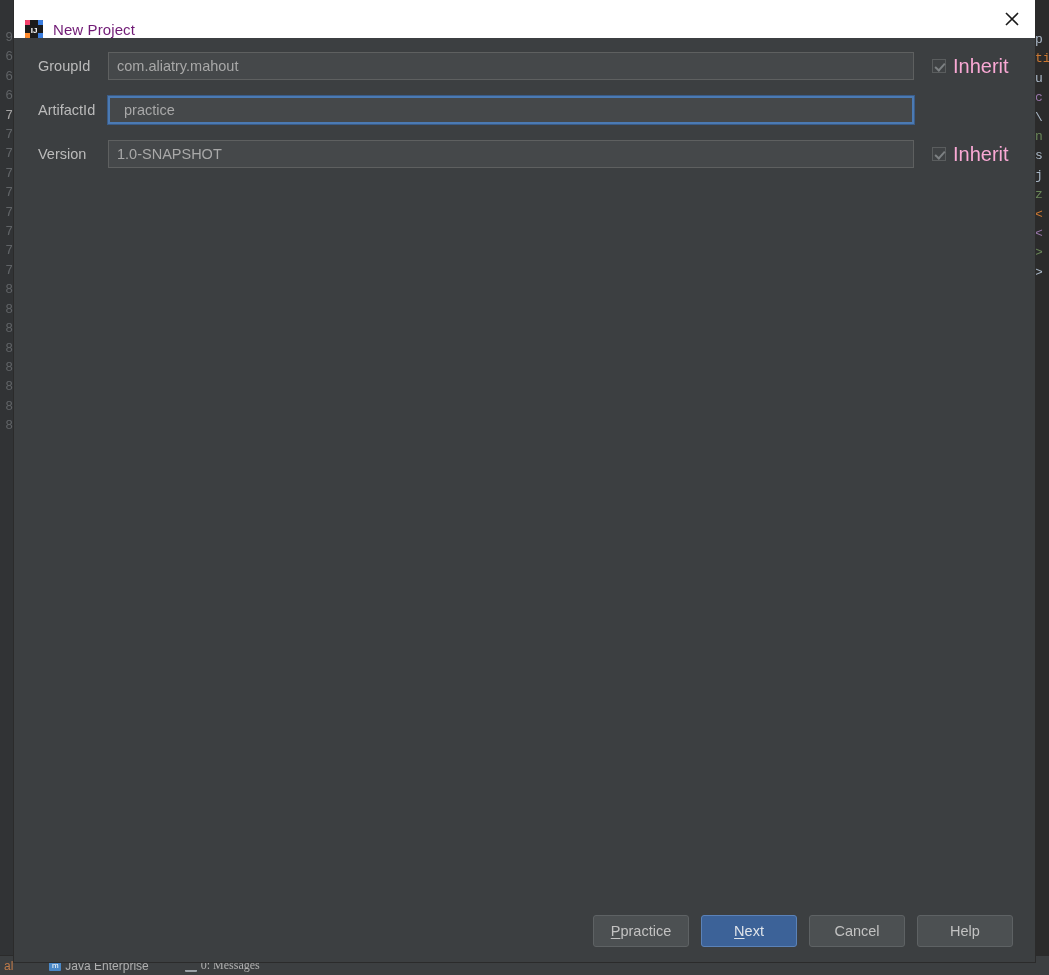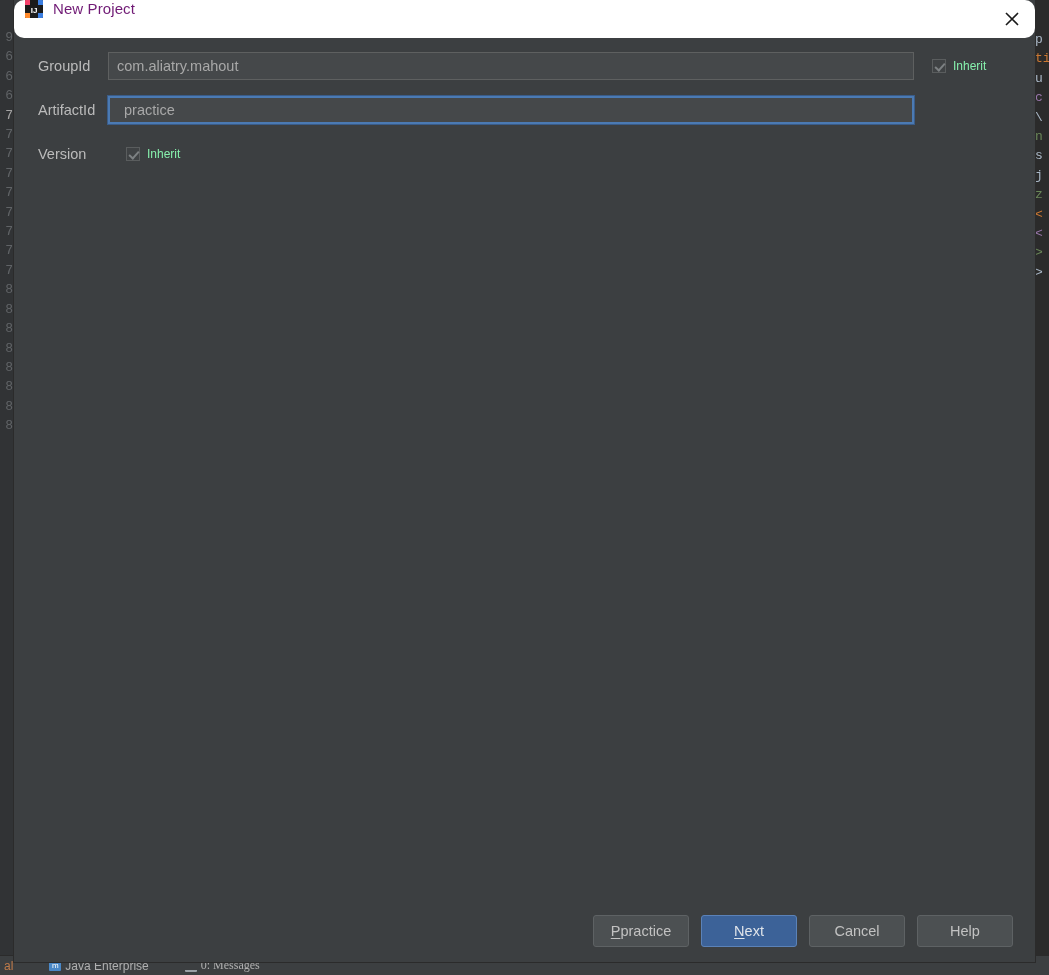"IJ" .titlebar { align-items: flex-start -> flex-end; border-radius: 10px -> none }
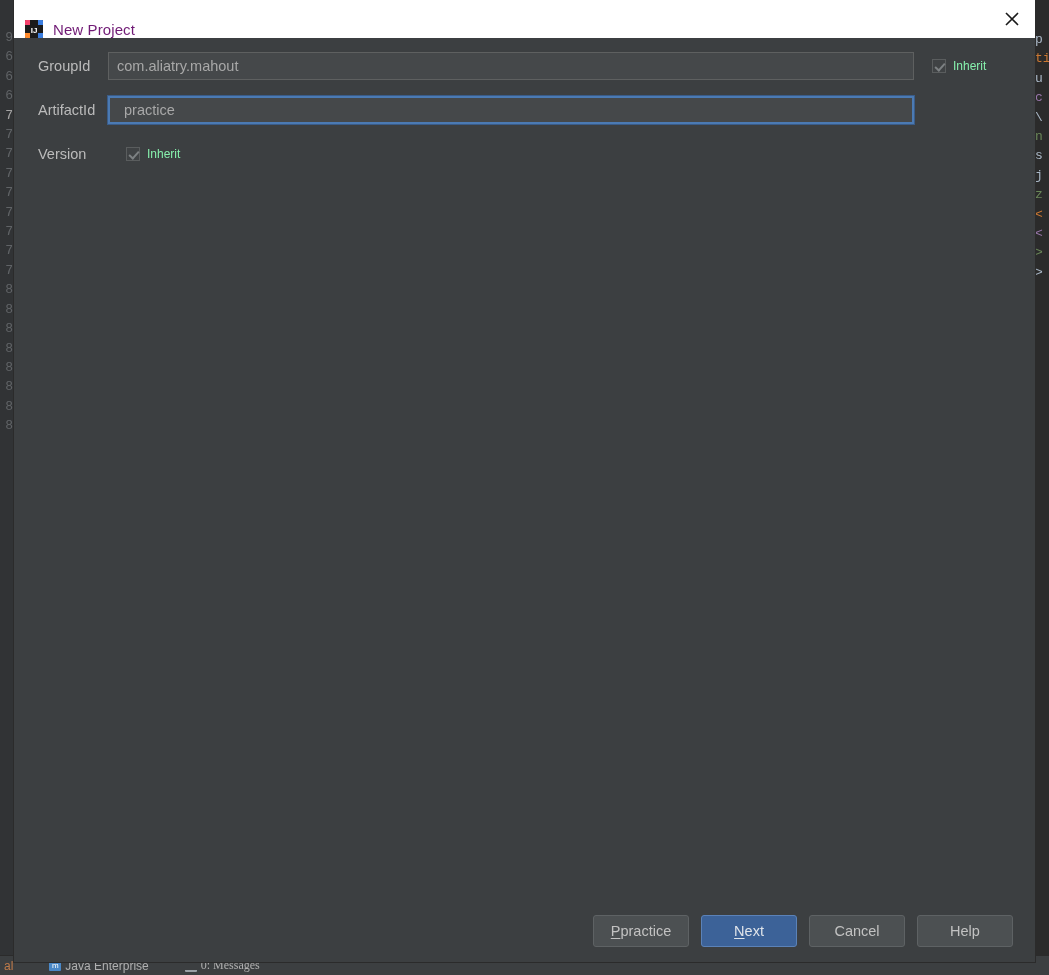"Inherit" .inherit-label { color: #86efac -> #f9a8d4; font-size: 12px -> 20px }
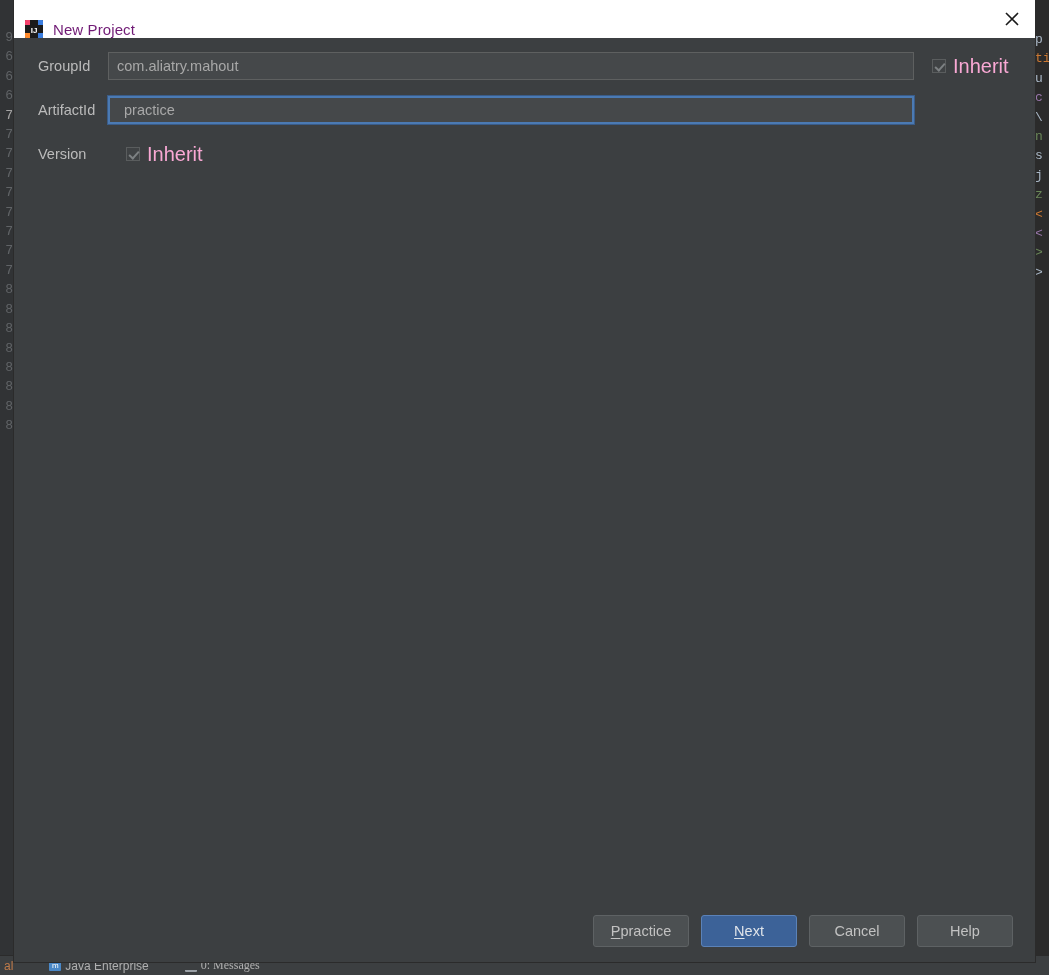"1.0-SNAPSHOT" div.field { html: none -> <div> <span>1.0-SNAPSHOT</span> </div> }
